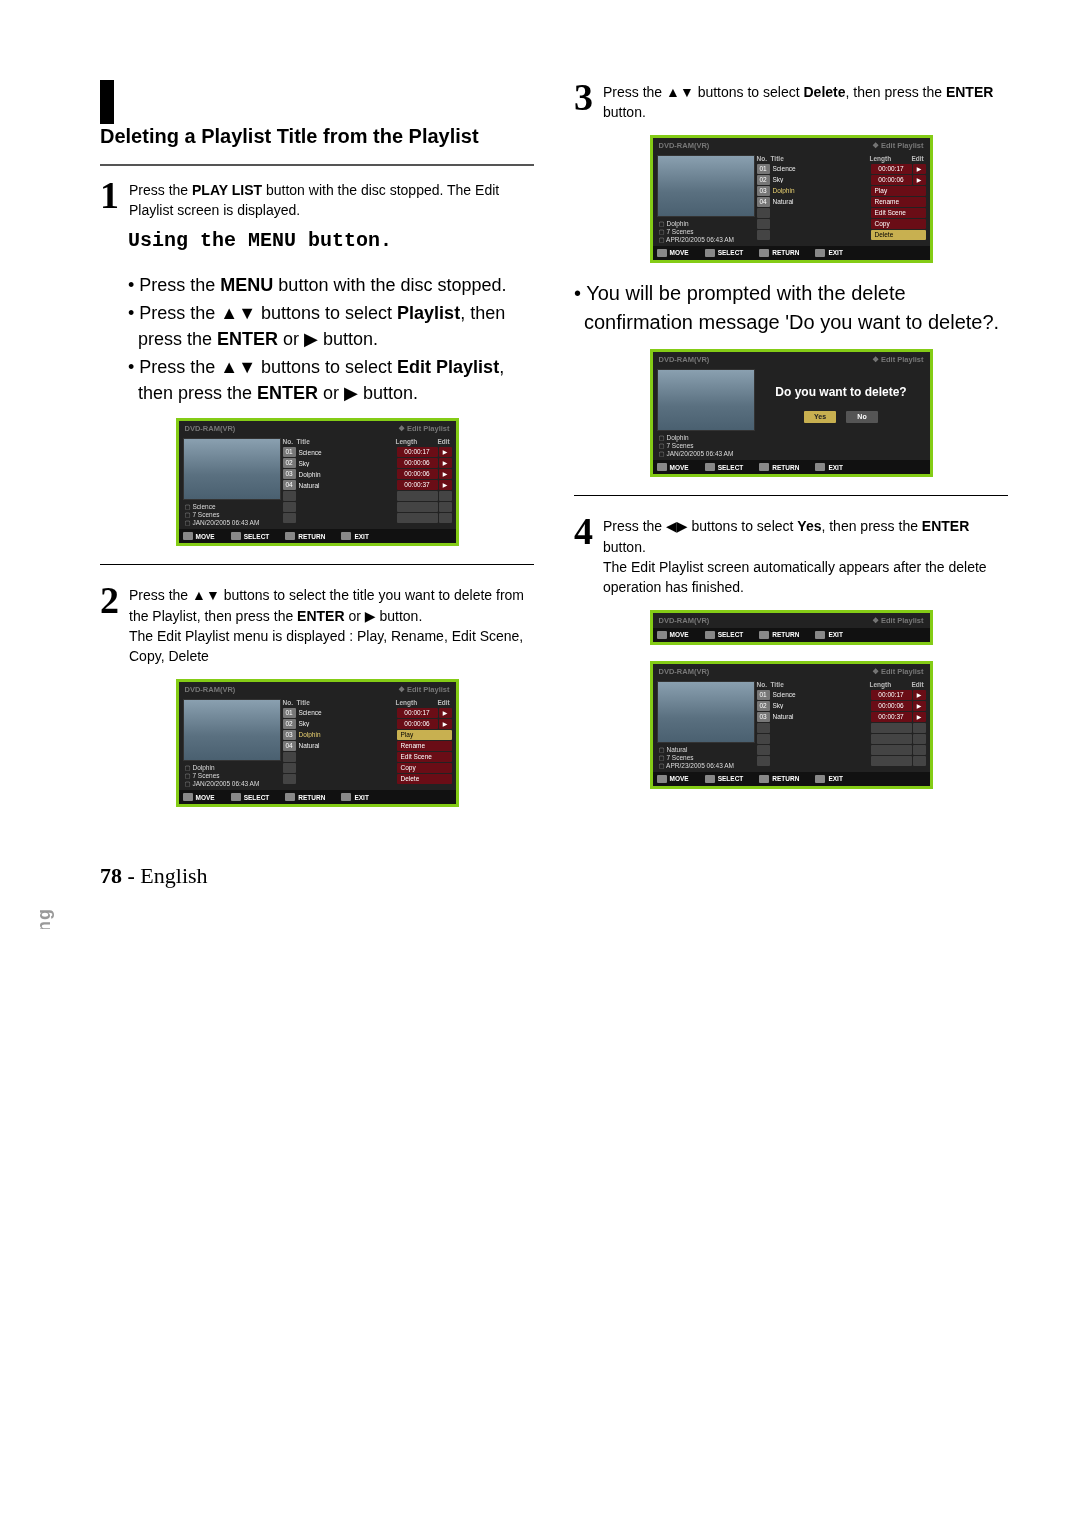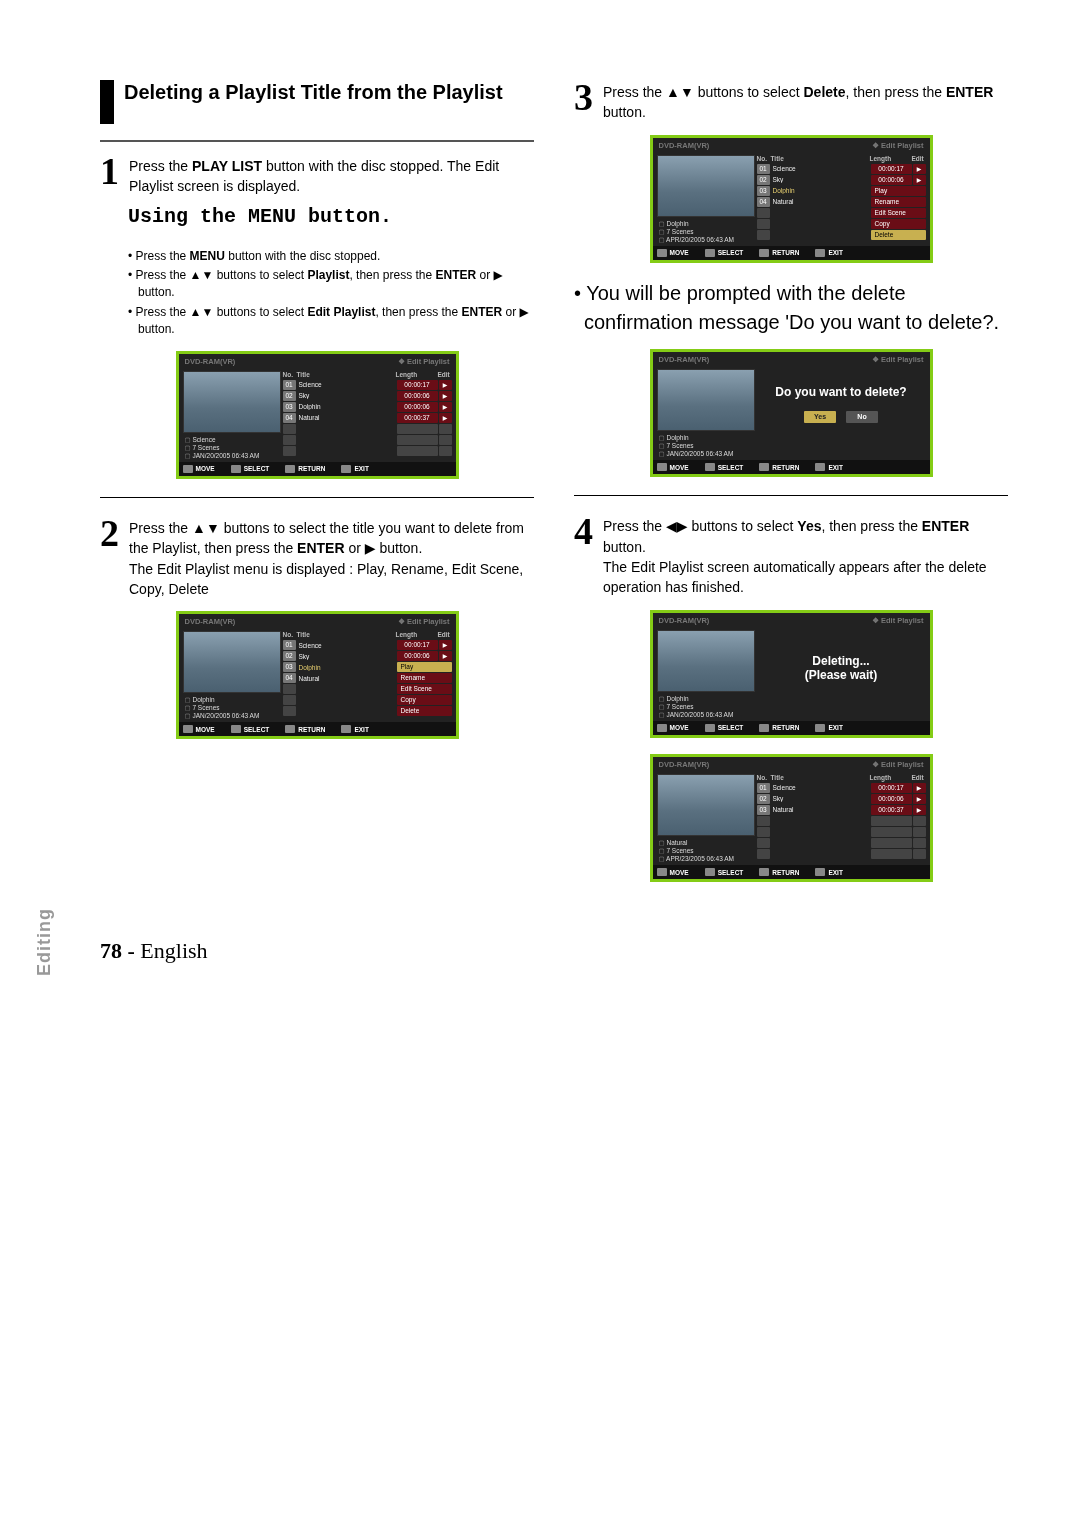"Deleting a Playlist Title from" .heading { flex-direction: none -> column }
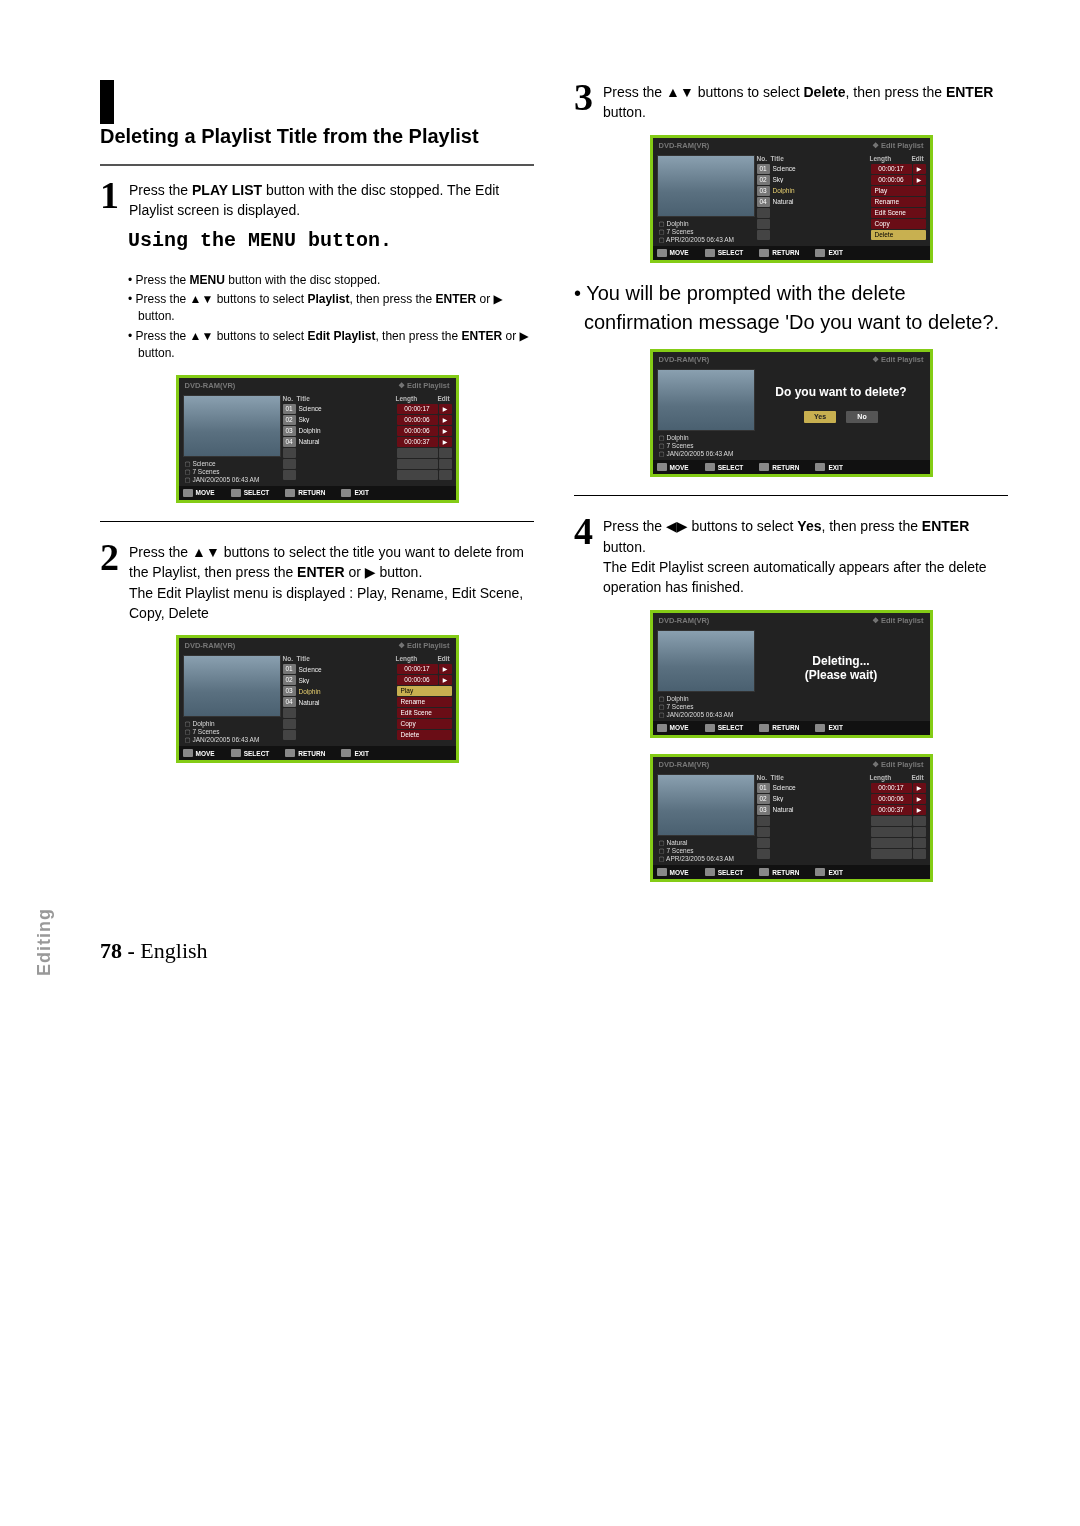"Press the MENU button with" ul.bullets li { font-size: 12px -> 18px }
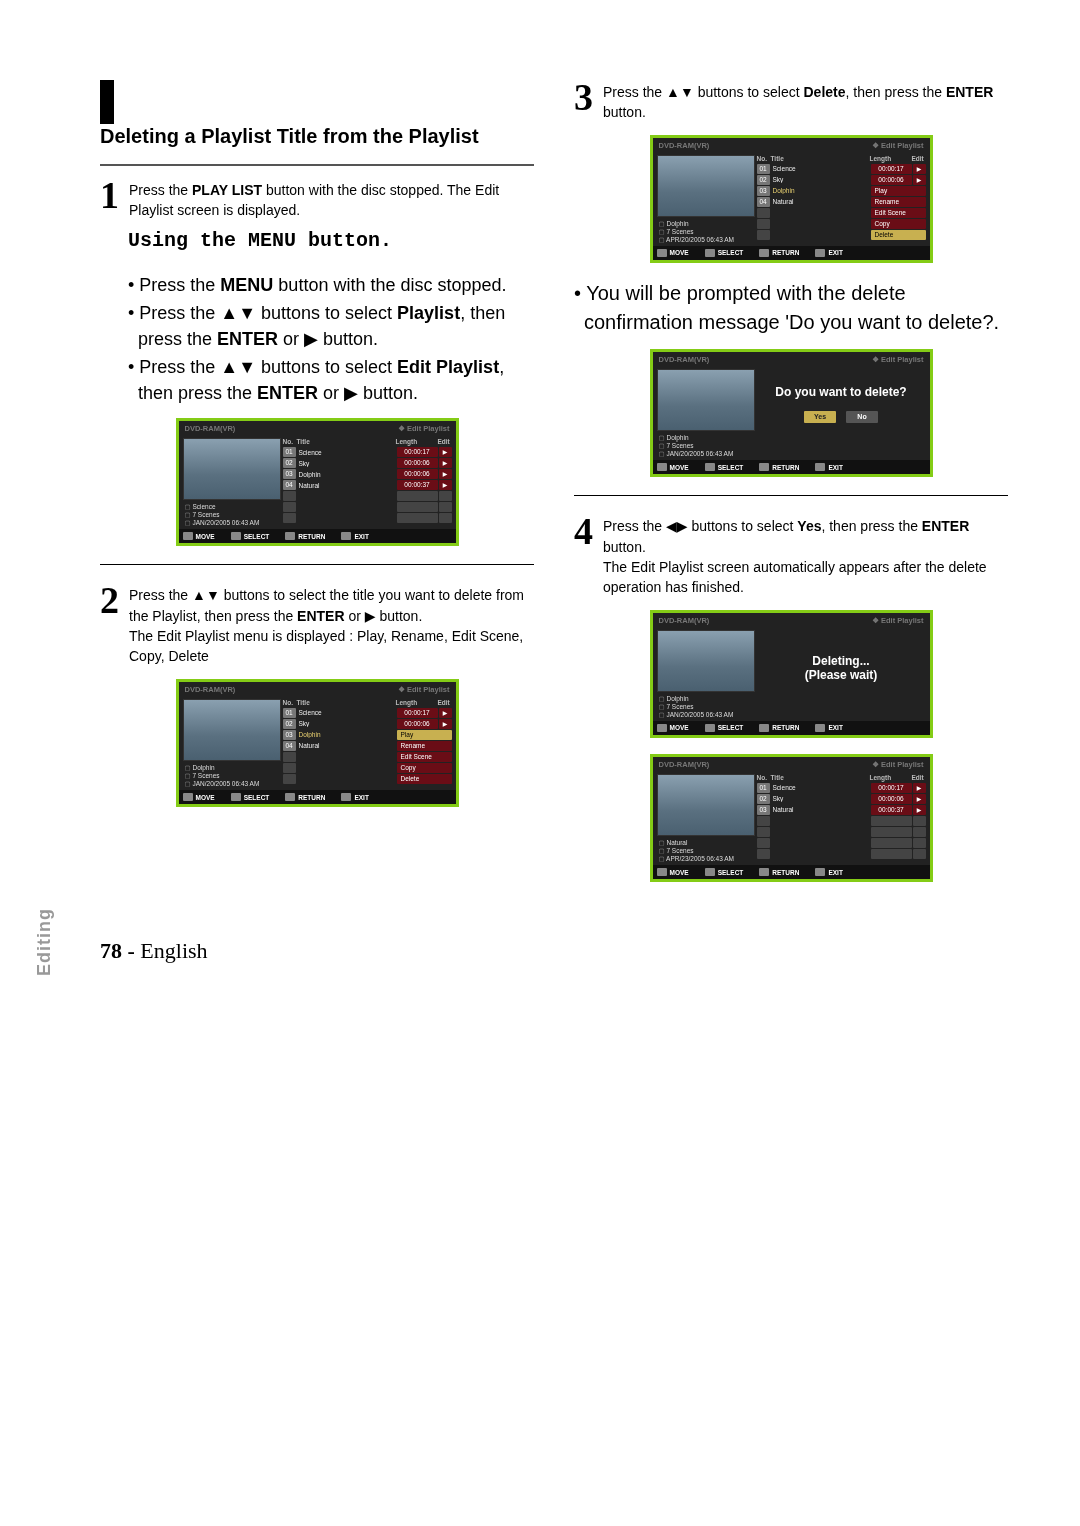"Deleting..." div.main-row { html: <div> <div> <div></div> <div> <div>Dolphin</div> <div>7 Scenes</div> <div>JAN/20/2005 06:43 AM</div> </div> </div> <div> <div> <div>Deleting...</div> <div>(Please wait)</div> </div> </div> </div> -> none }
